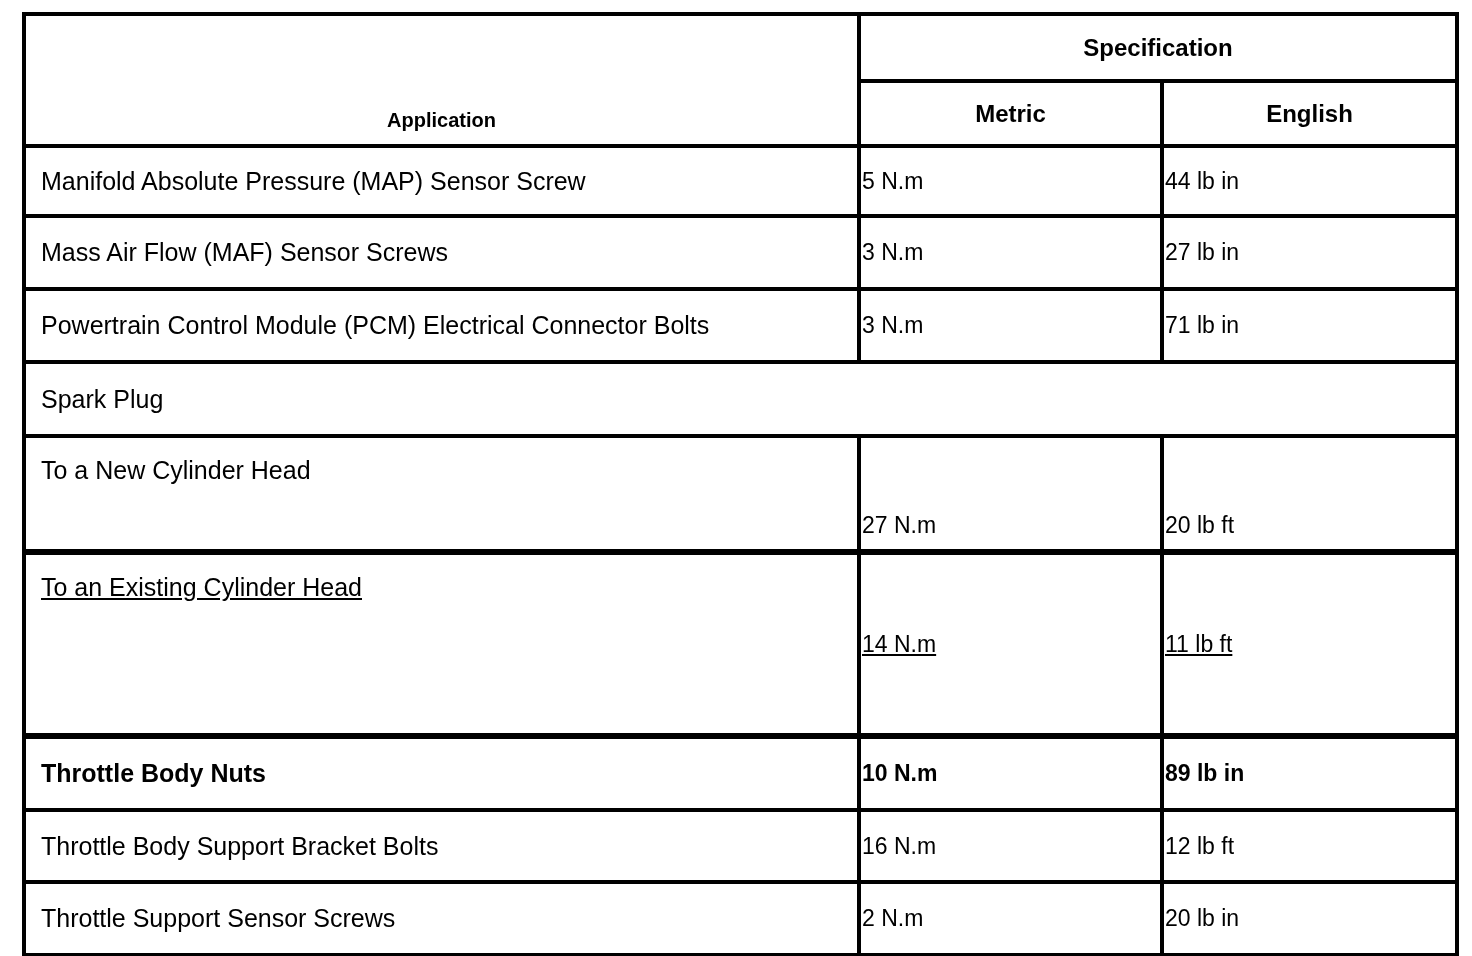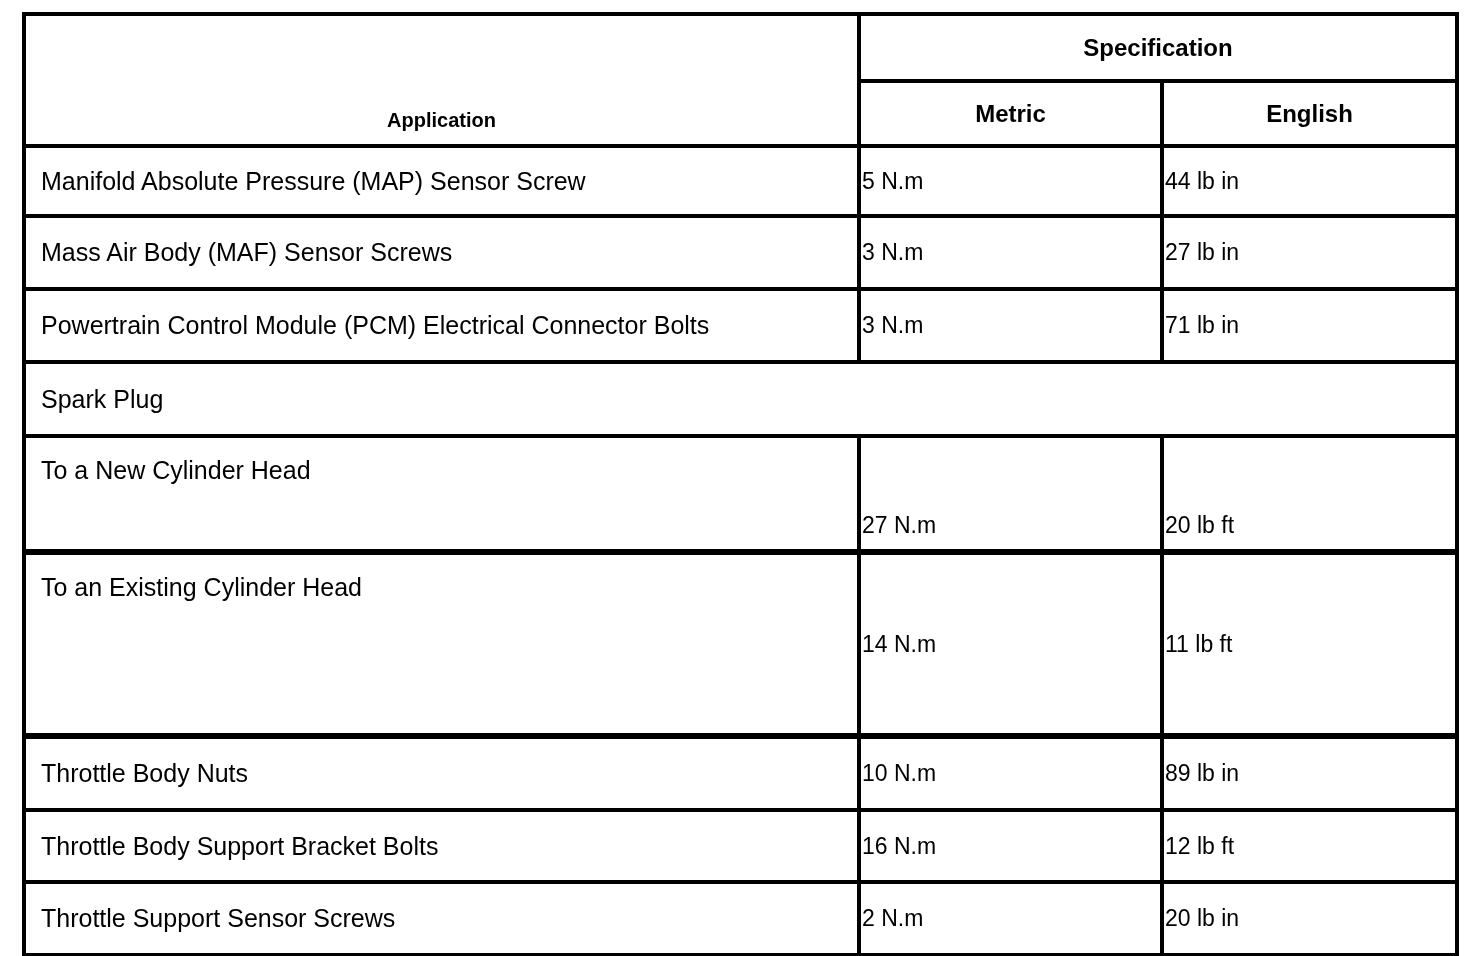"Mass Air Body (MAF) Sensor" td.app { text: Body -> Flow }
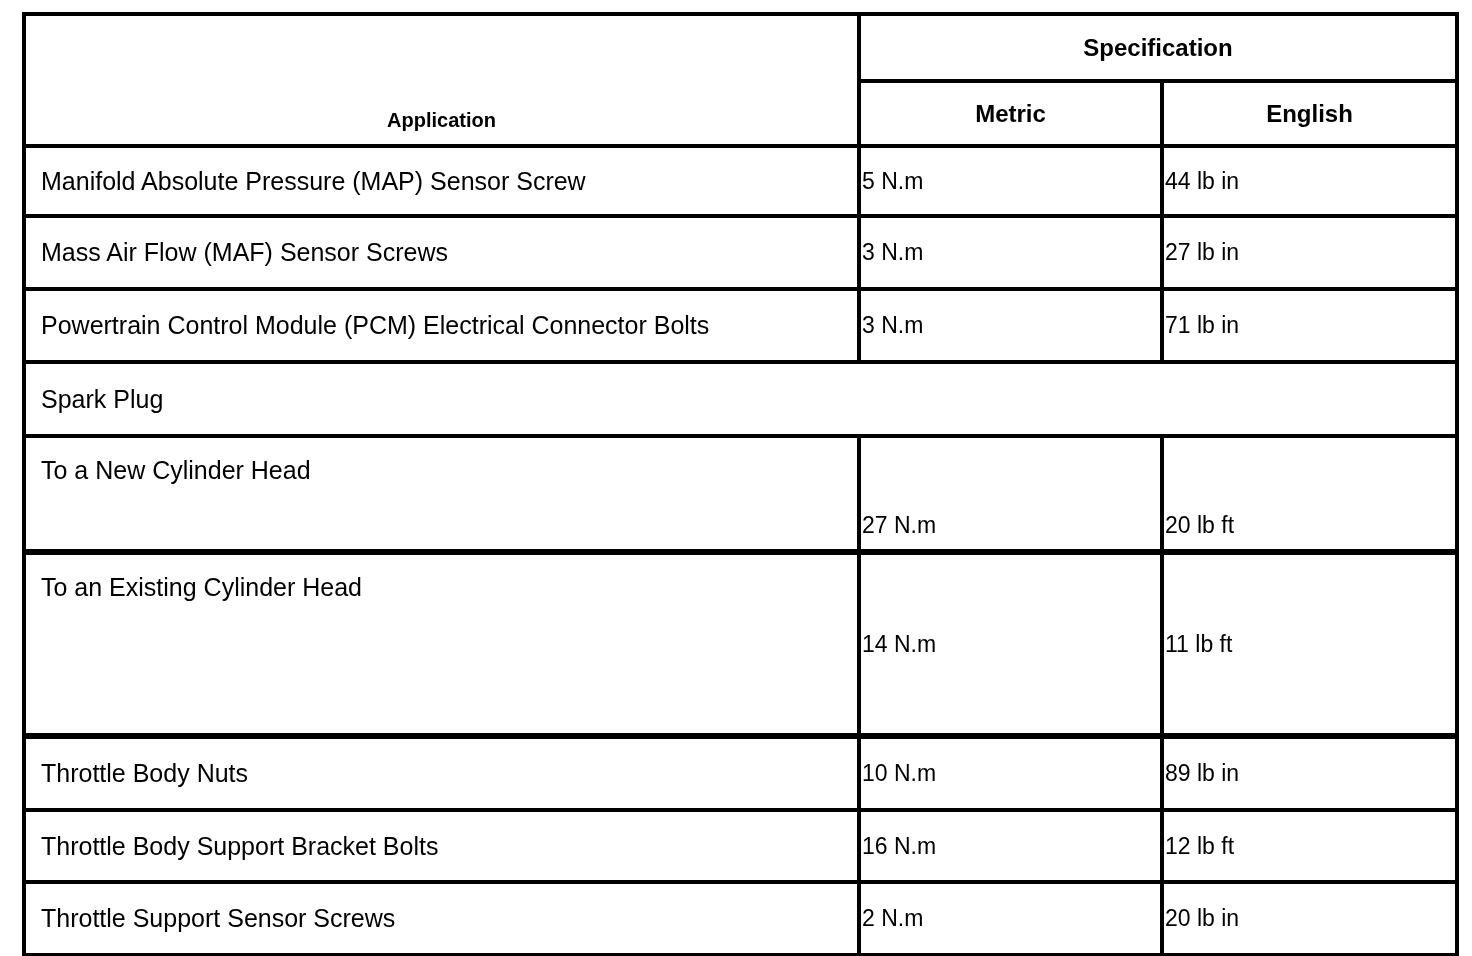"To an Existing Cylinder Head" tr.r6 td { text-decoration: none -> underline }
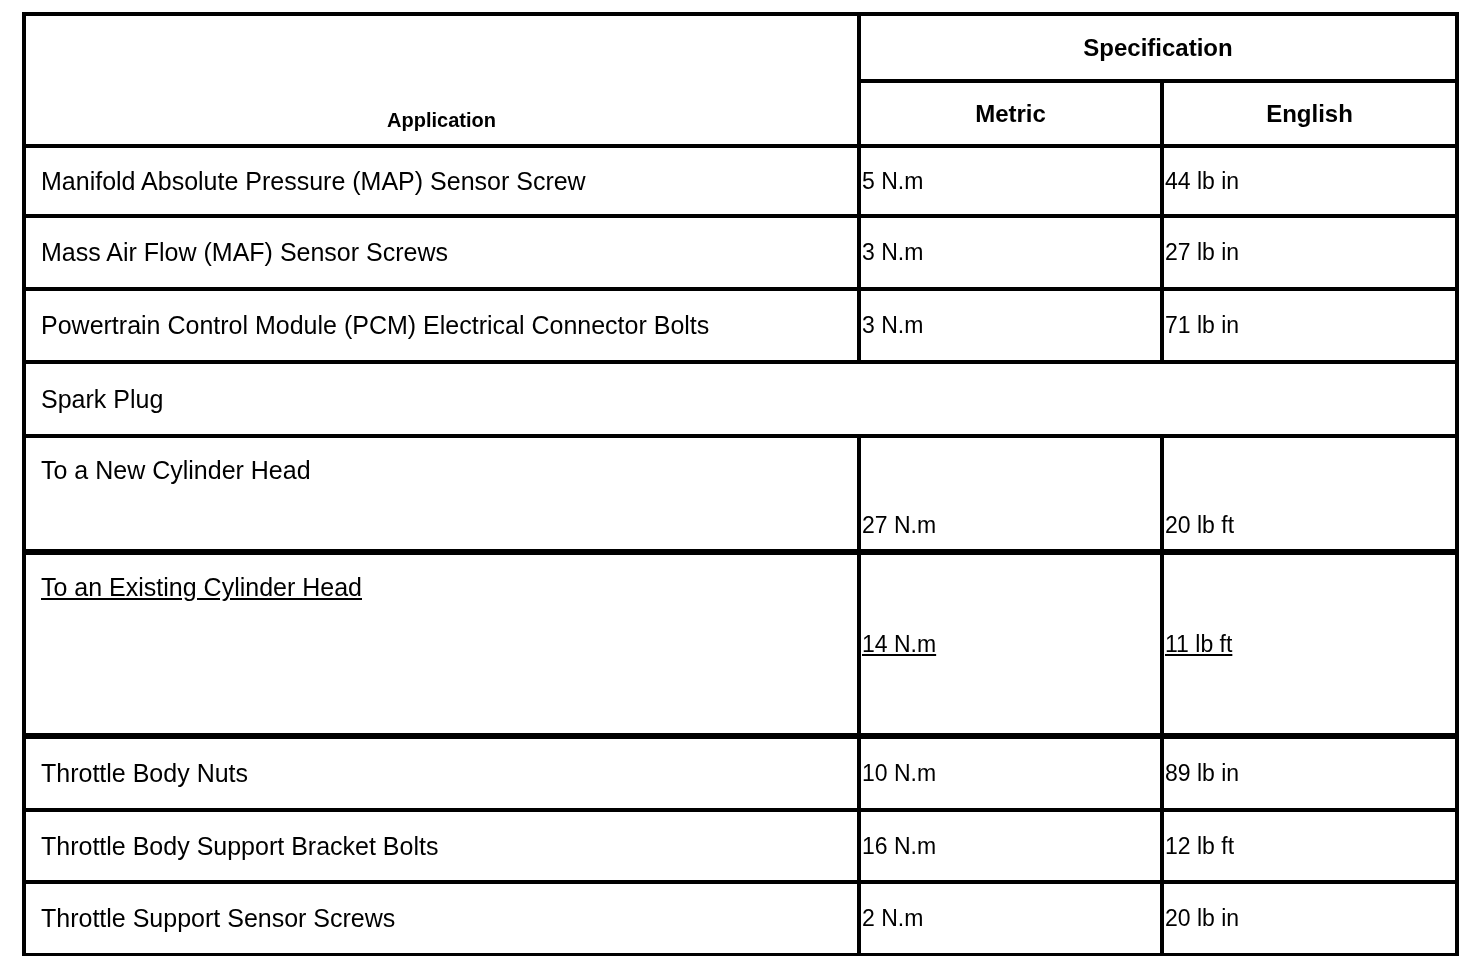"Throttle Body Nuts" tr.r7 td { font-weight: none -> bold }
